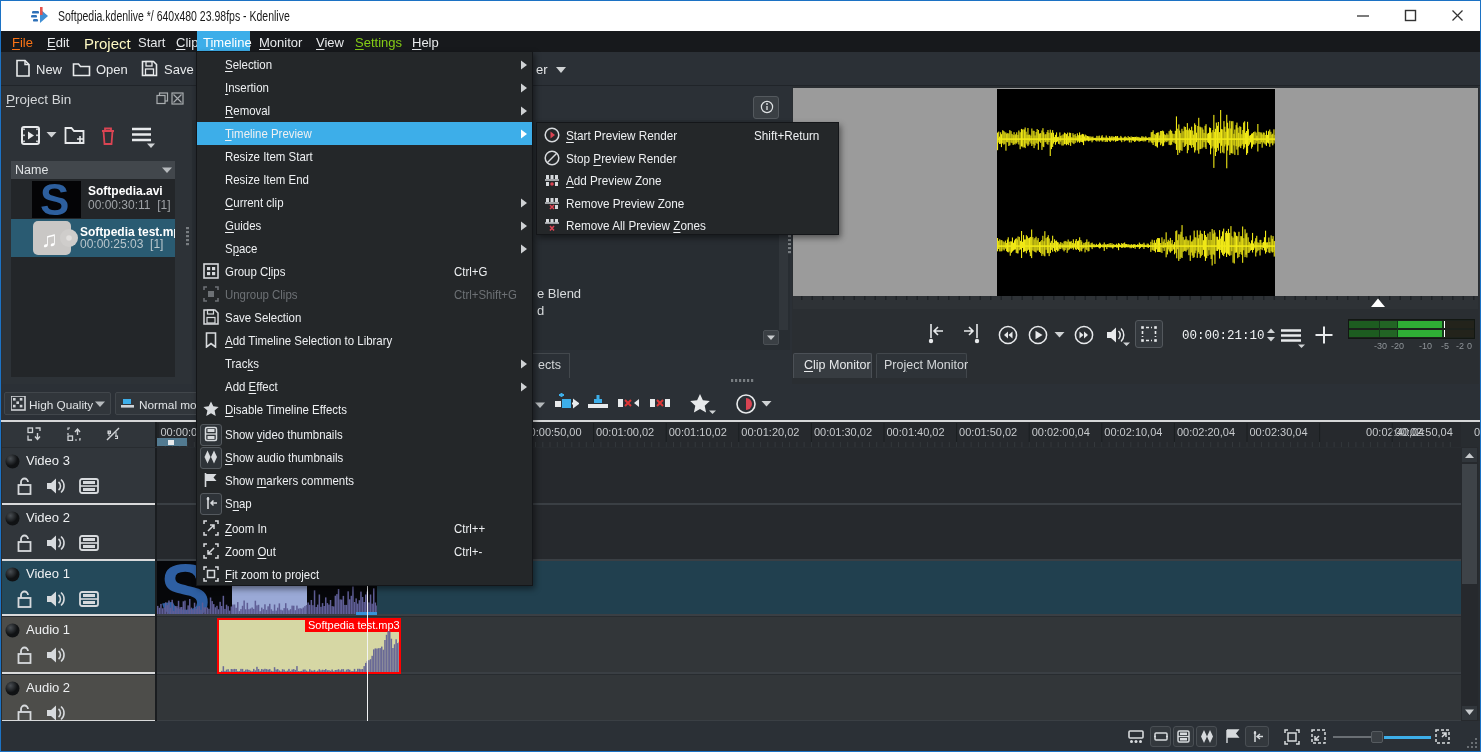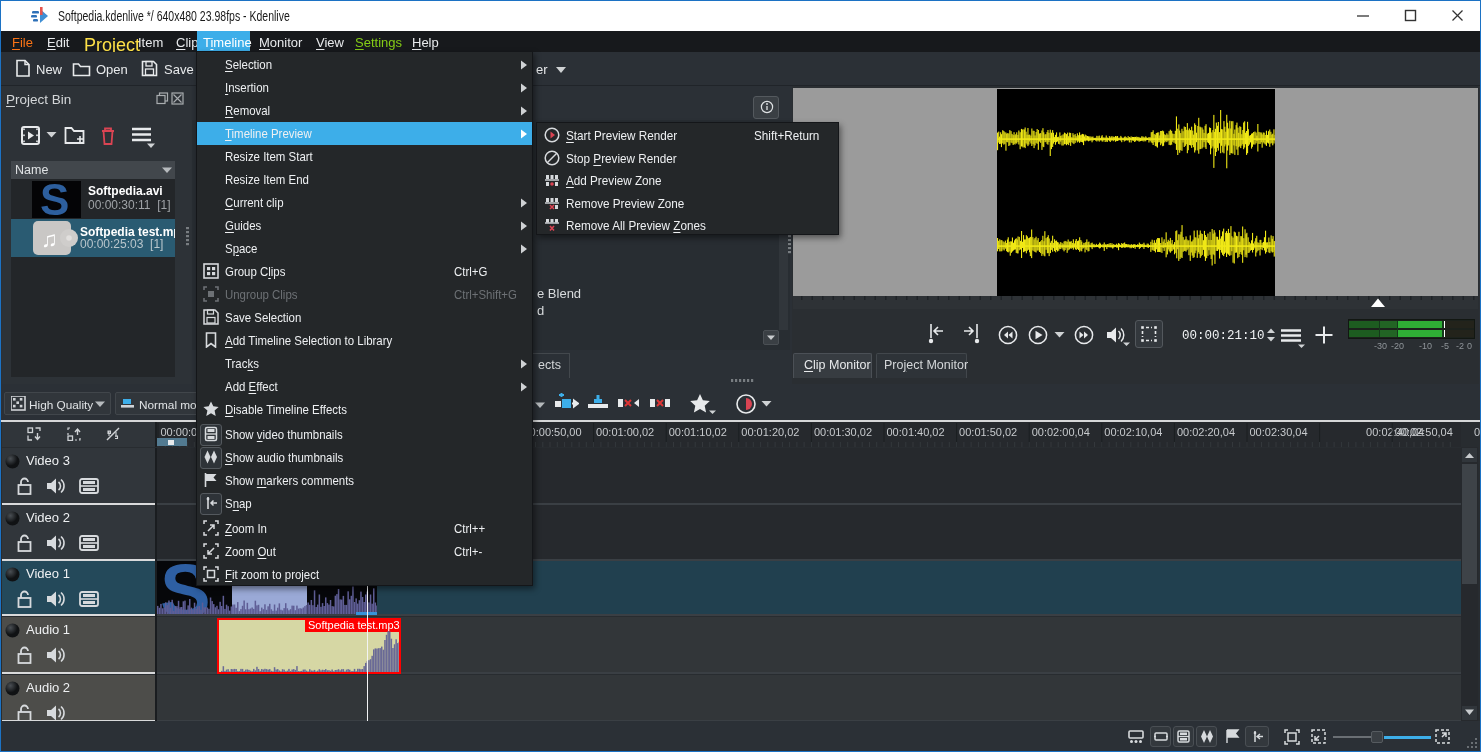"Project" div { color: #fde047 -> #fef9c3; font-size: 18px -> 15px }
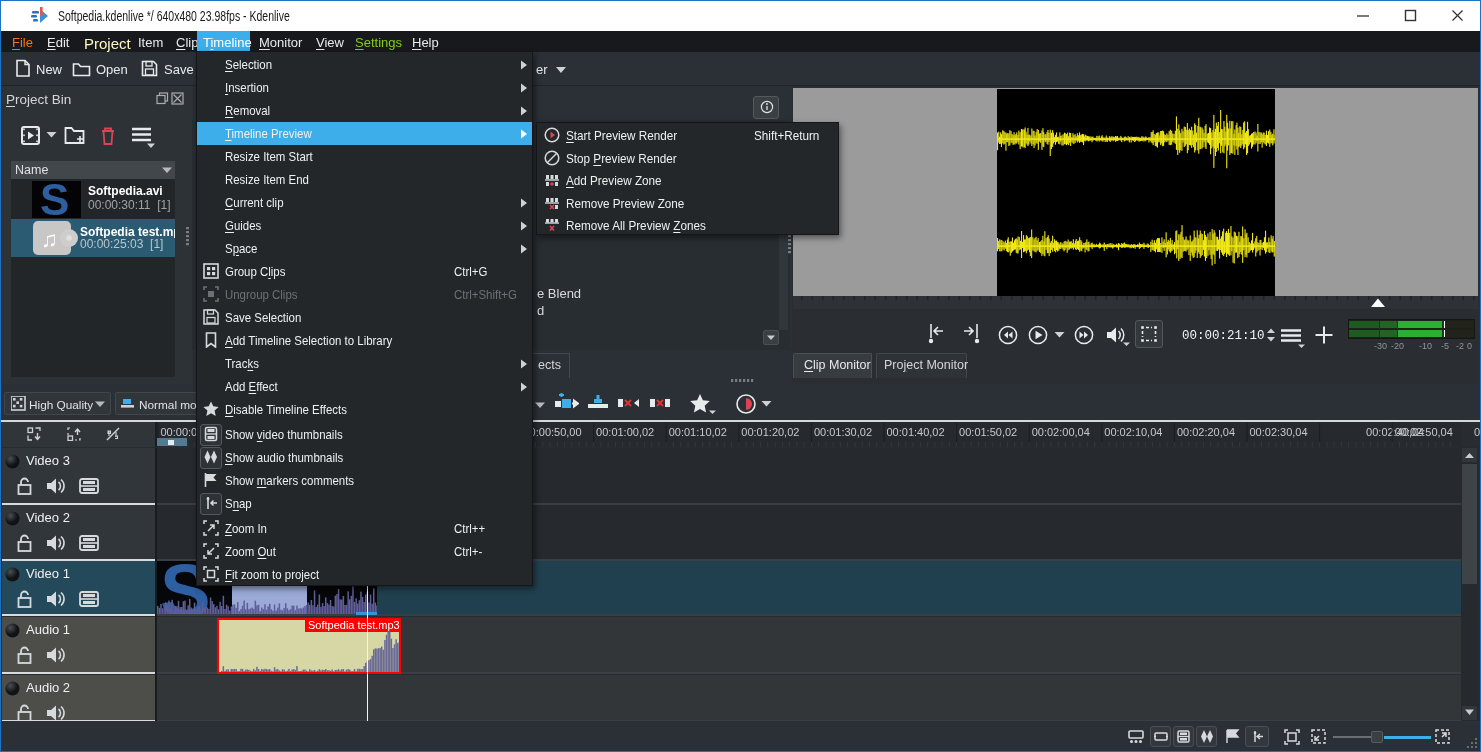"Item" div { text: Item -> Start }
